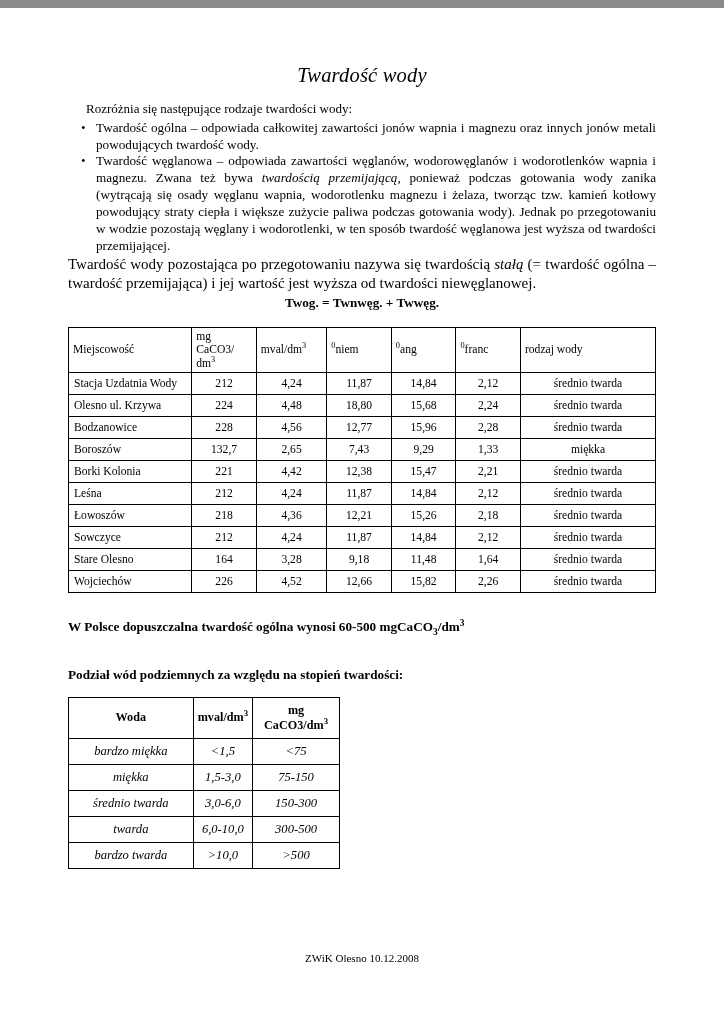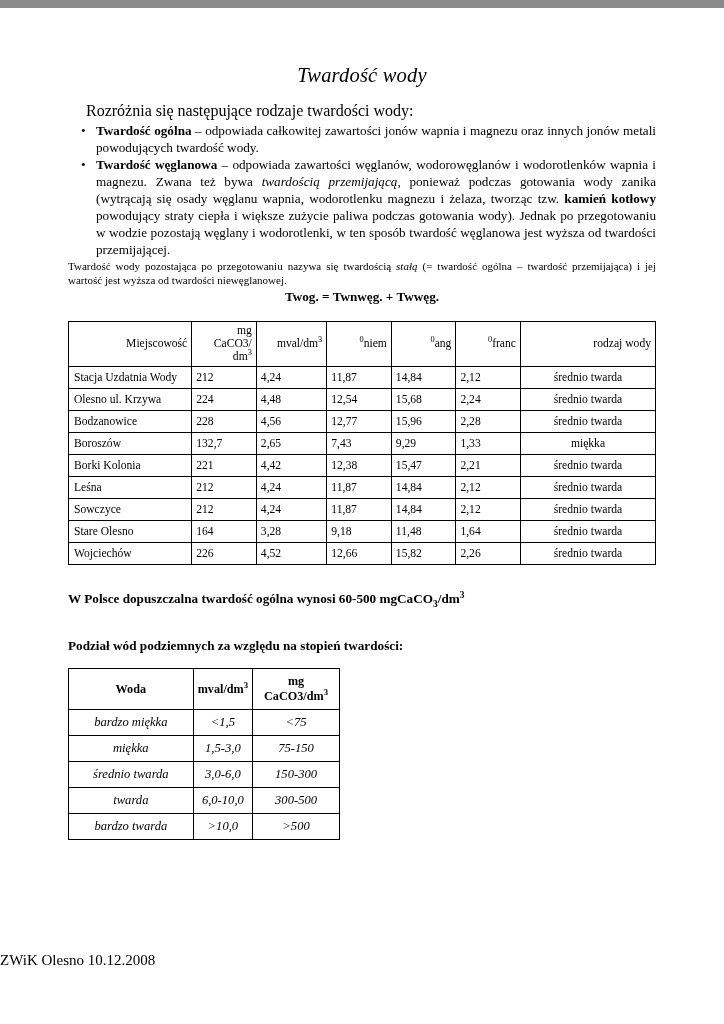"Rozróżnia się następujące rodzaje" .intro { font-size: 16px -> 13px }
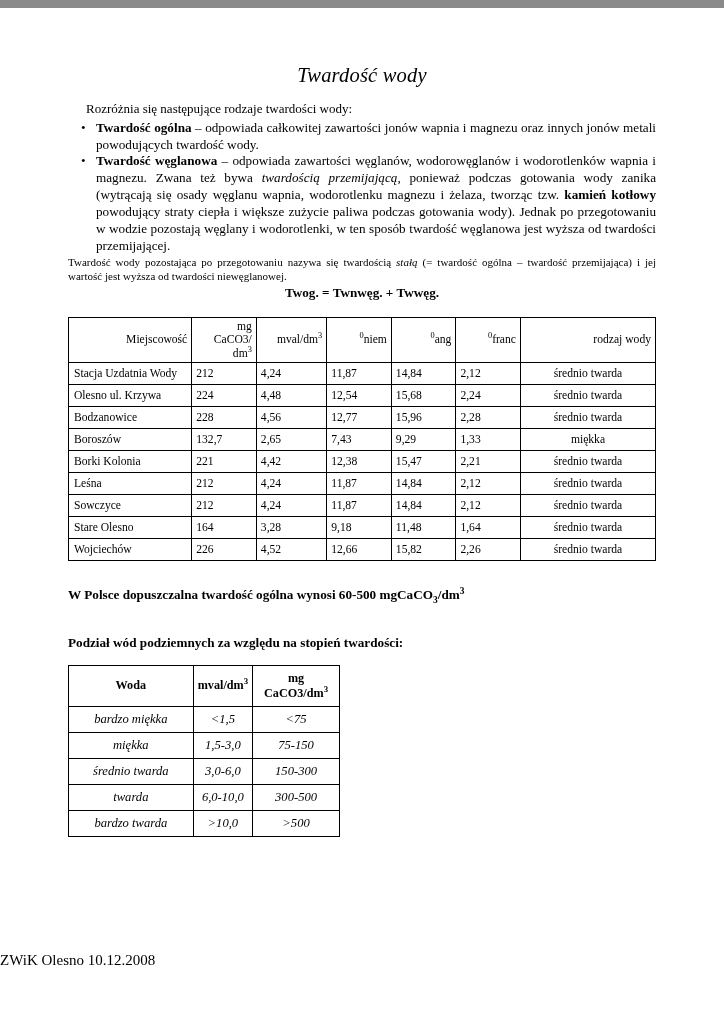"Twardość ogólna" b, .b { font-weight: bold -> normal }
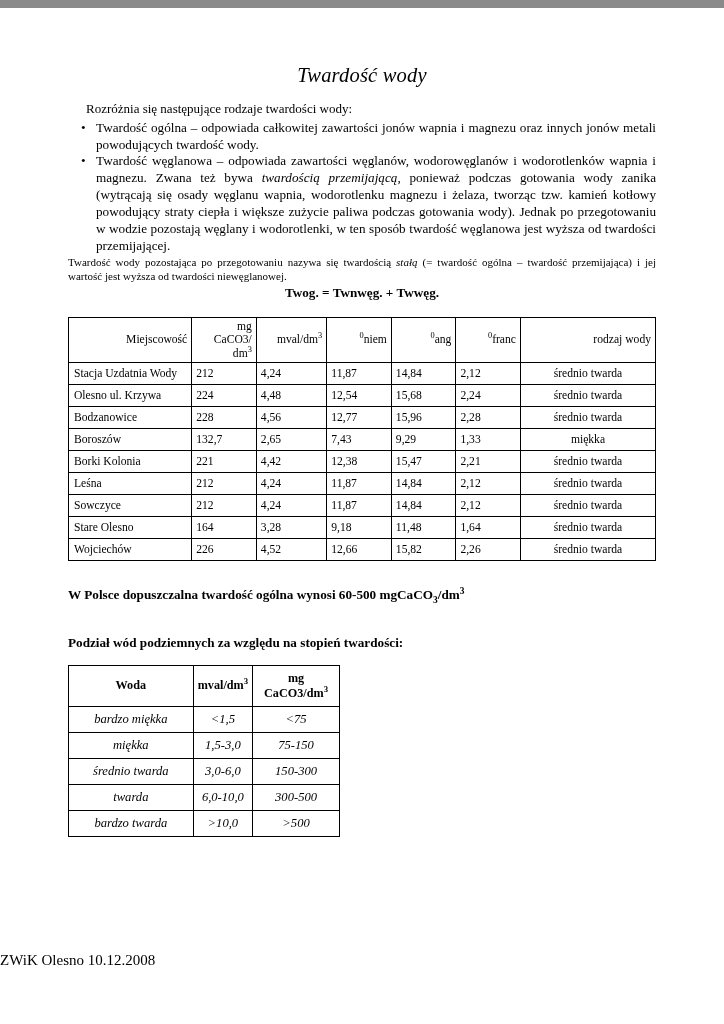"Twardość wody pozostająca po" .para { font-size: 11px -> 15px }
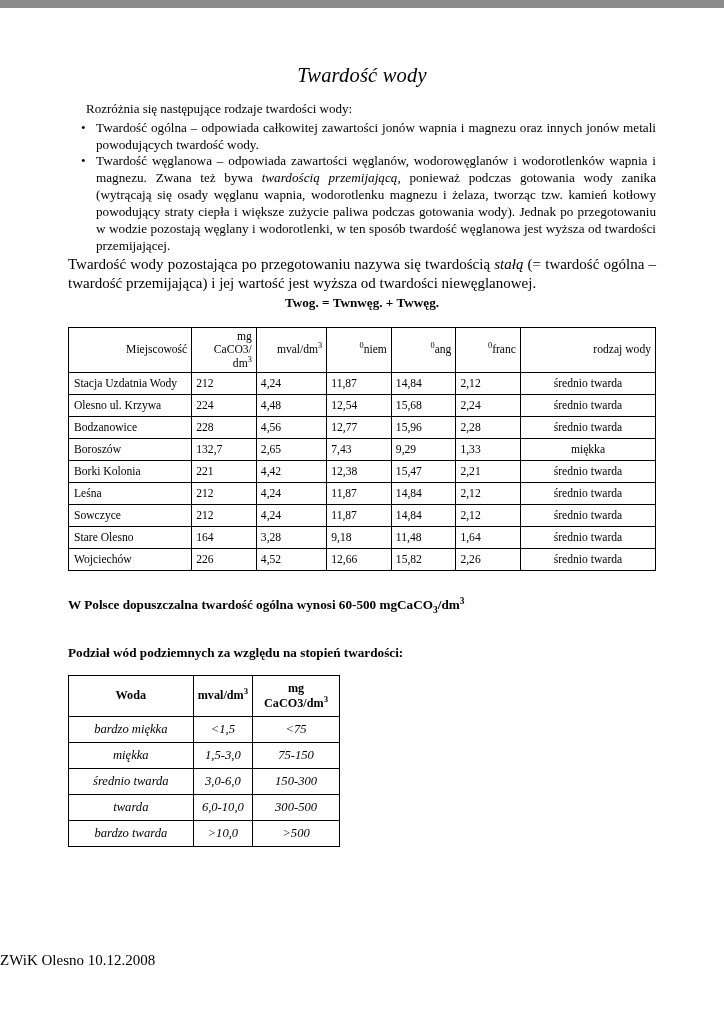"mg CaCO3/" table.grid thead th { text-align: right -> left }
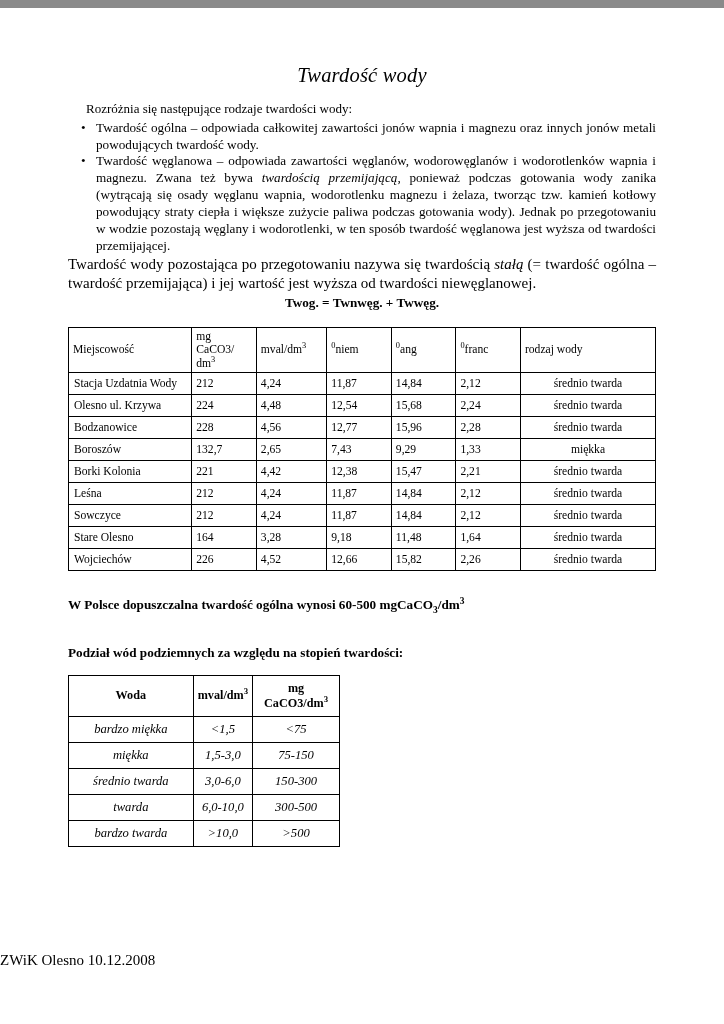"212" table.grid tbody td.num { text-align: none -> center }
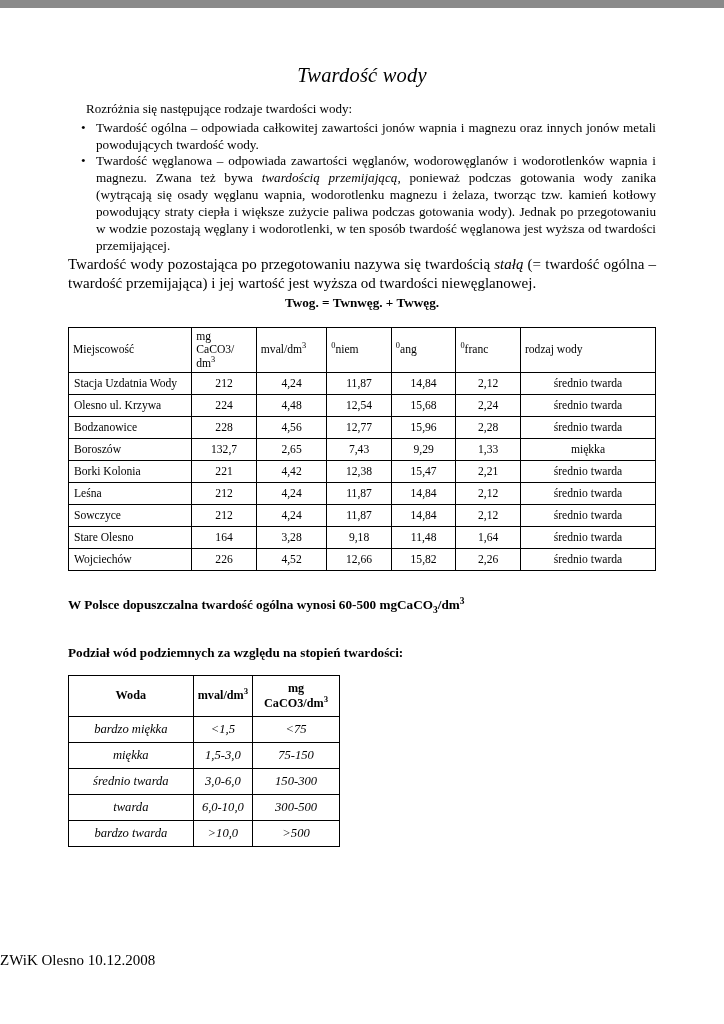"12,54" td.num { text: 12,54 -> 18,80 }
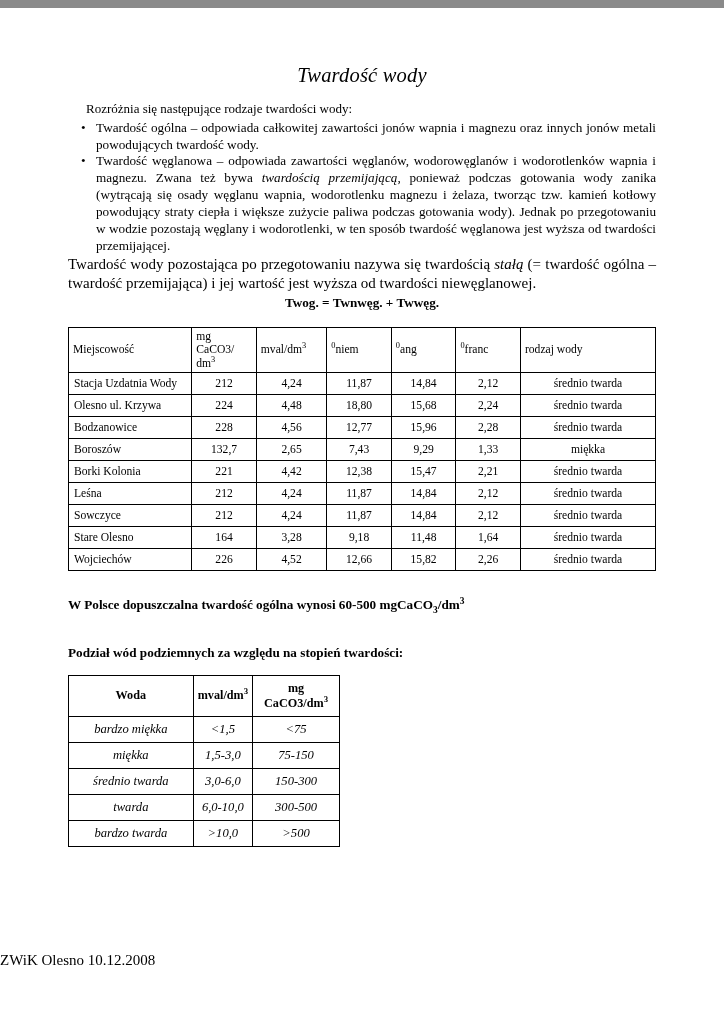"Łowoszów" tr { html: none -> <tr> <td>Łowoszów</td> <td>218</td> <td>4,36</td> <td>12,21</td> <td>15,26</td> <td>2,18</td> <td>średnio twarda</td> </tr> }
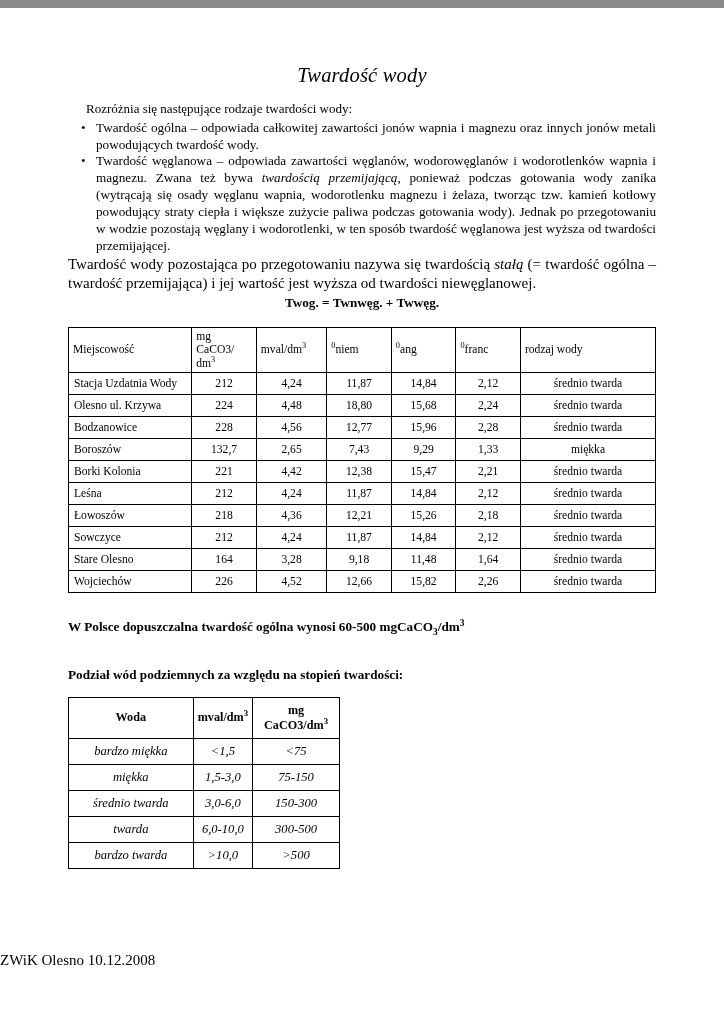"ZWiK Olesno 10.12.2008" .footer { font-size: 15px -> 11px; text-align: left -> center }
